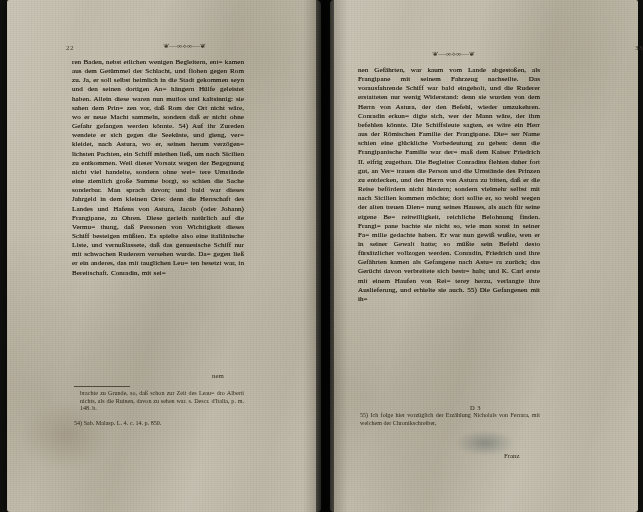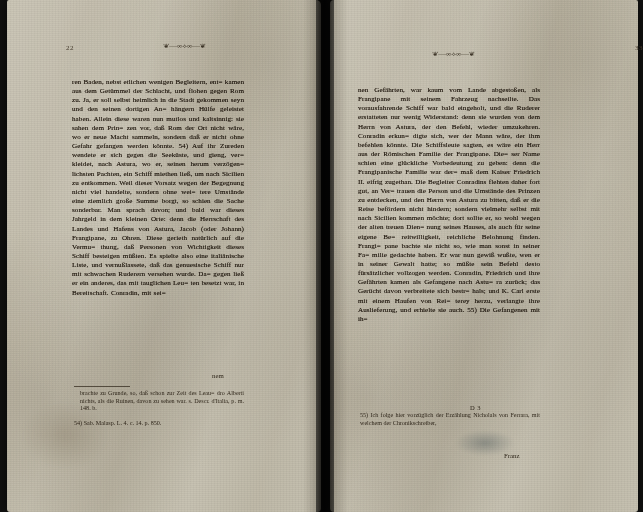"ren Baden, nebst etlichen wenigen" .textcol { margin-top: 20px -> none }
